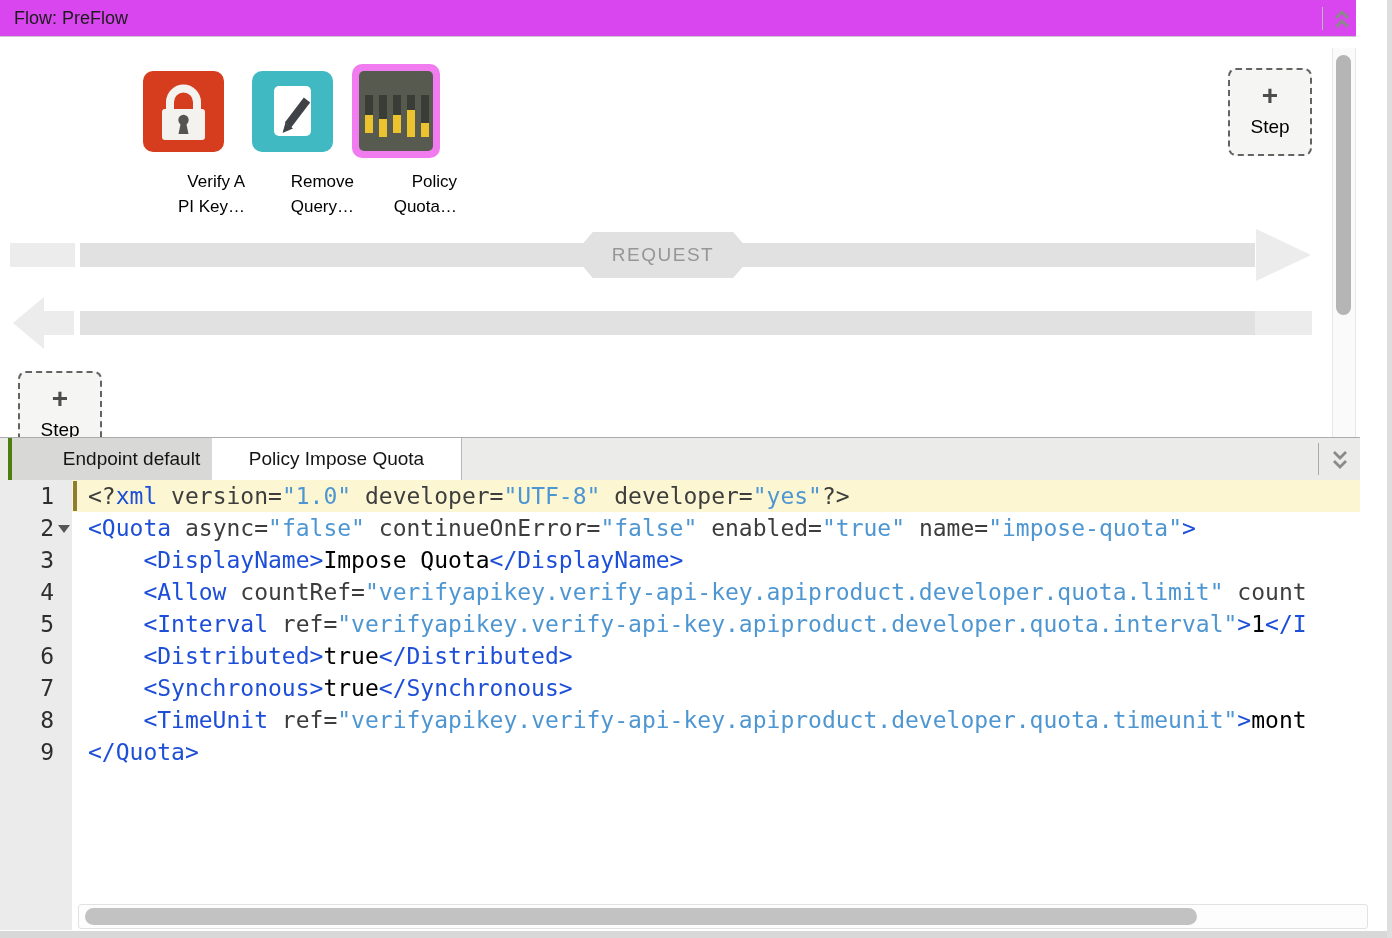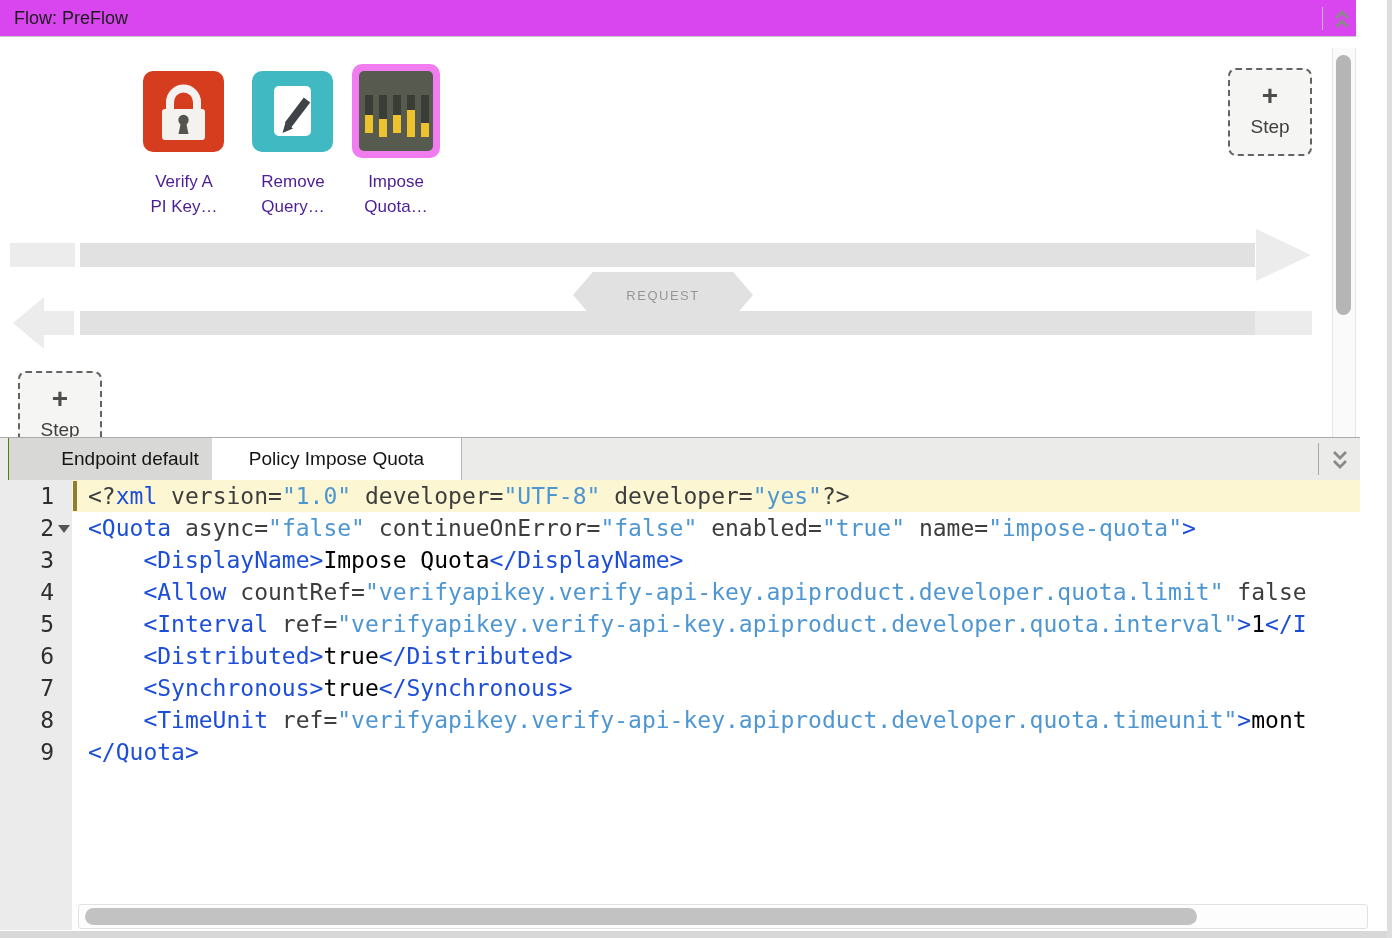"Step" .step-word { color: #404040 -> #000000 }
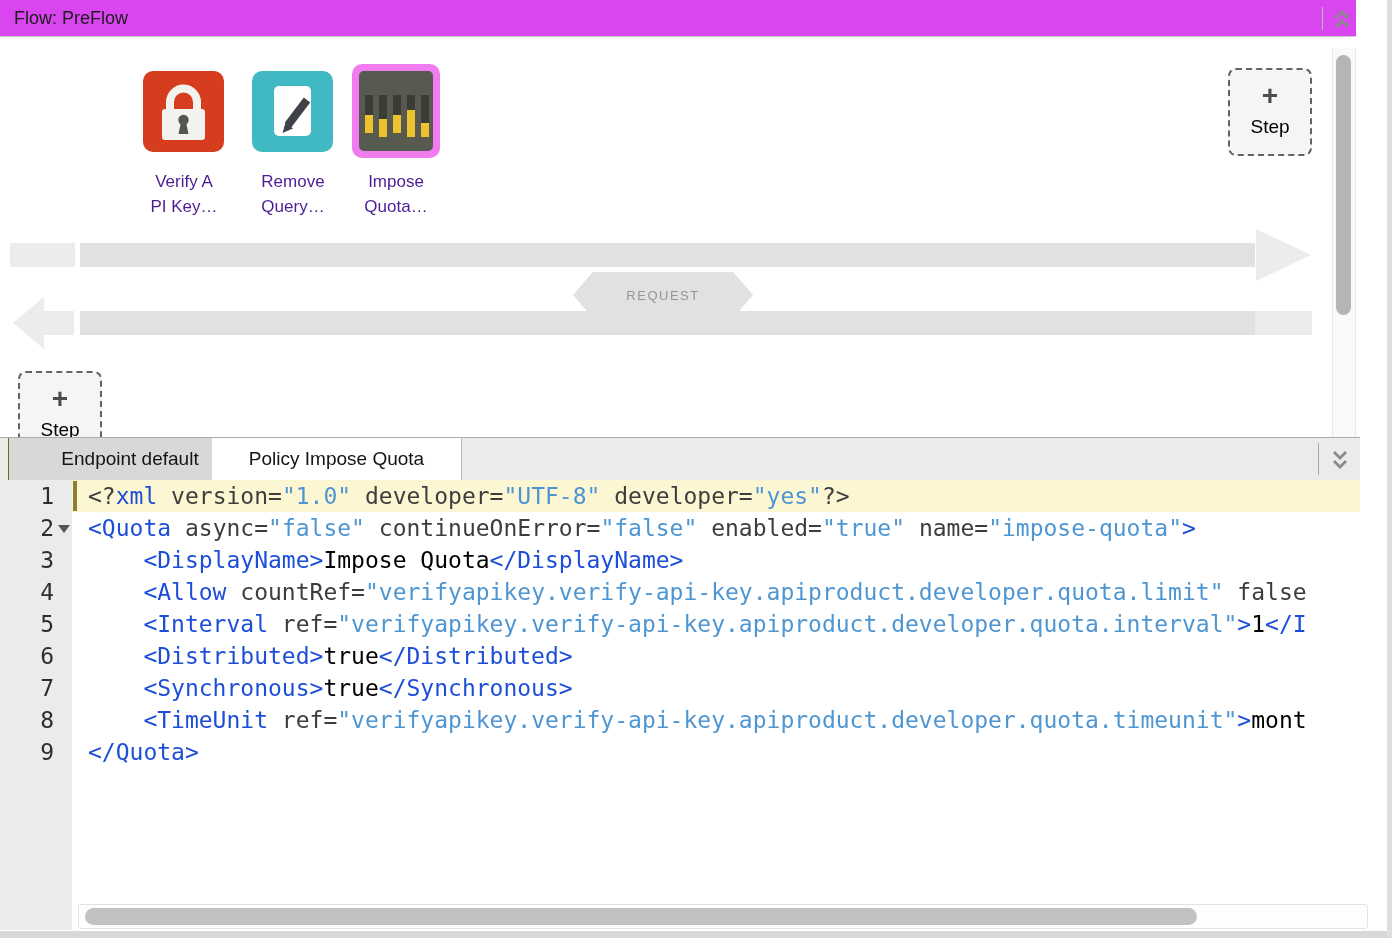"Verify A" .p-label { color: #4c1d95 -> #000000; text-align: center -> right }
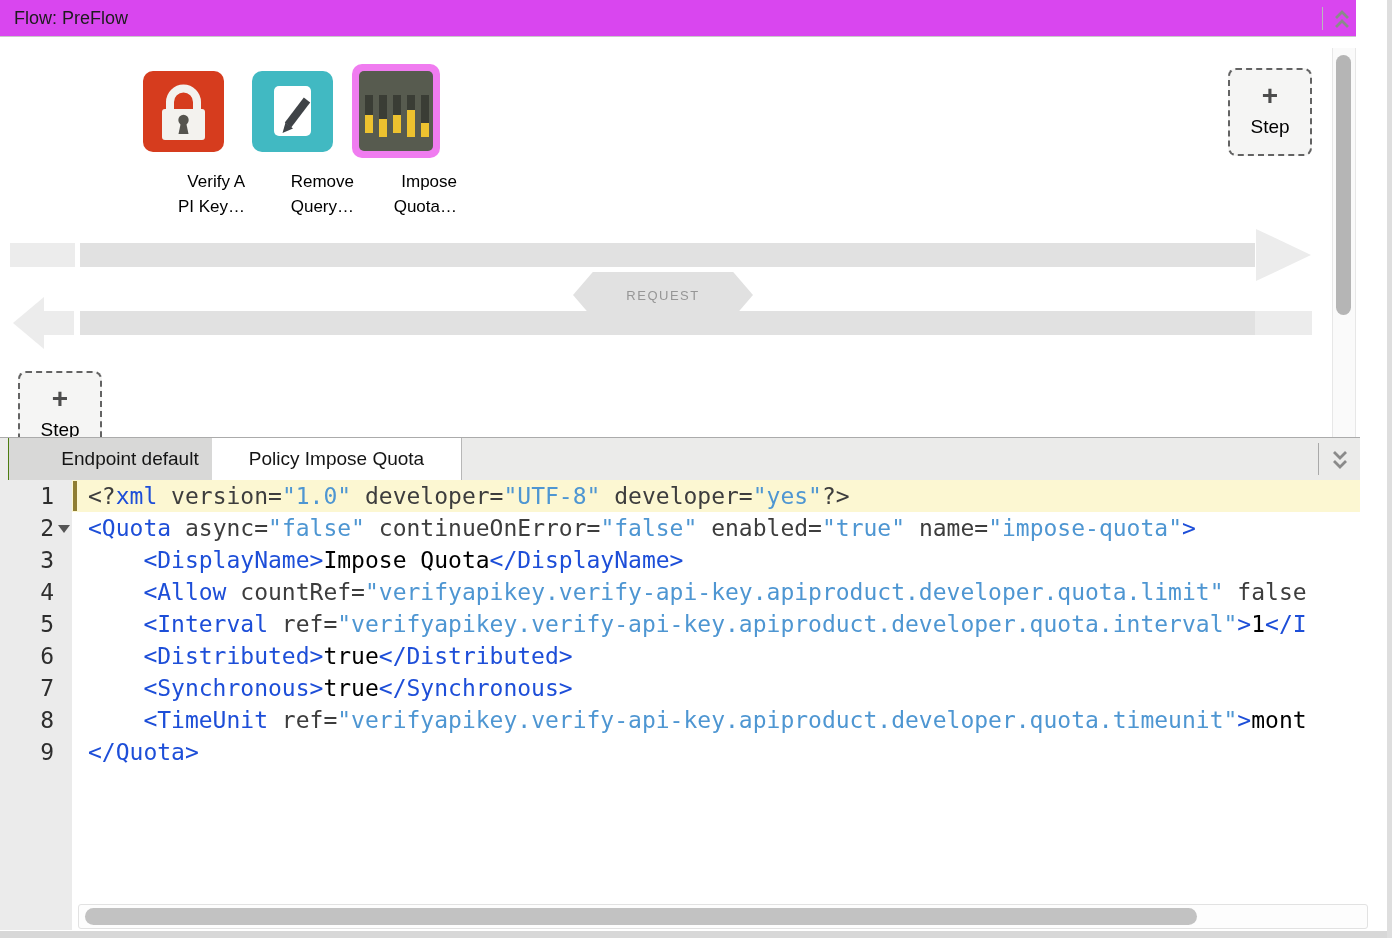"Impose" div { text: Impose -> Policy }
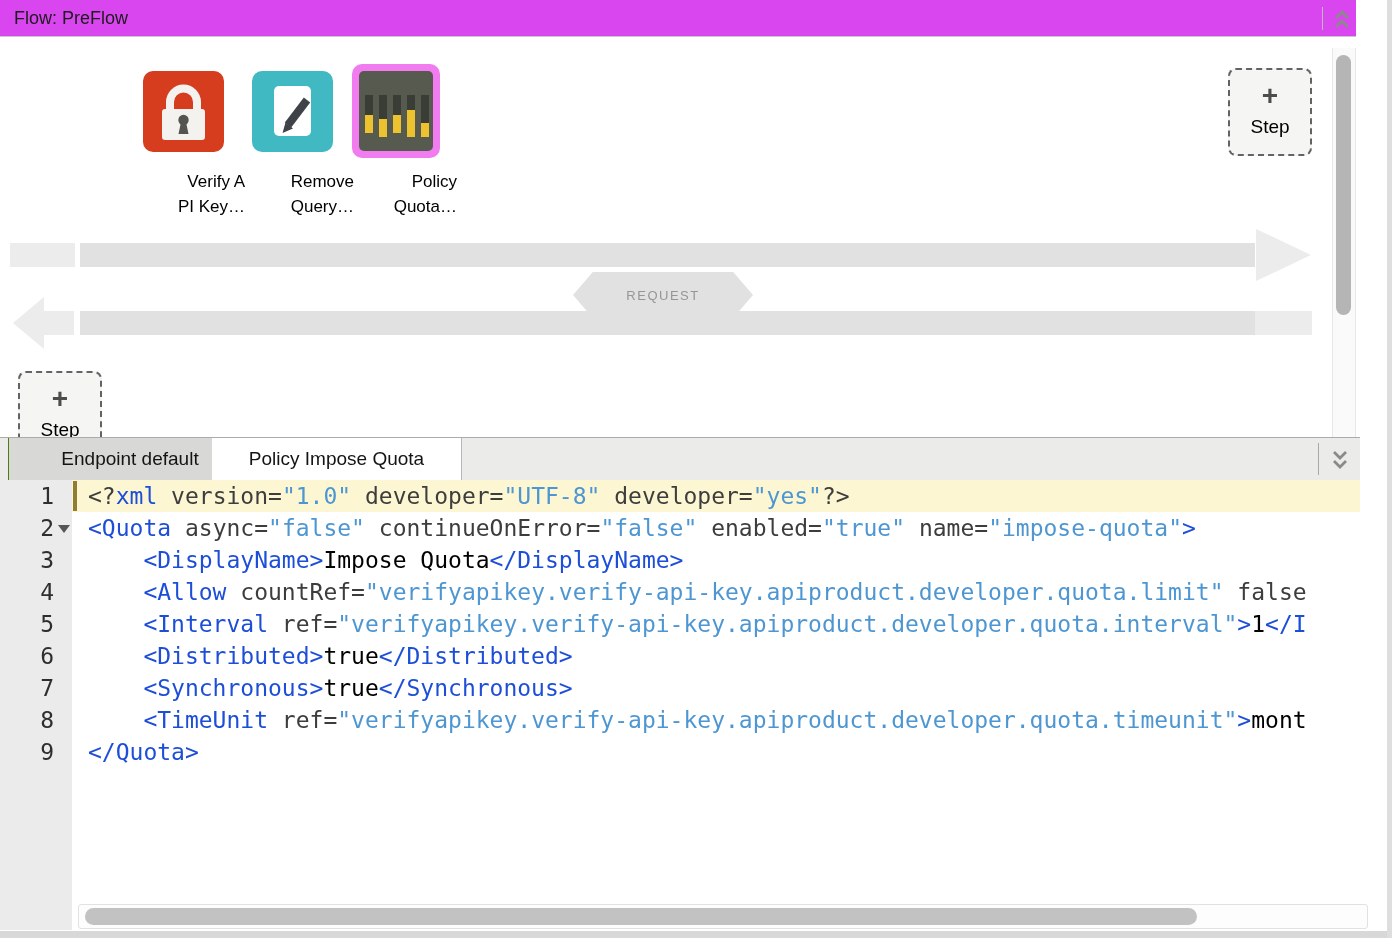"REQUEST" .badge { font-size: 13px -> 19px; margin-top: 40px -> none }
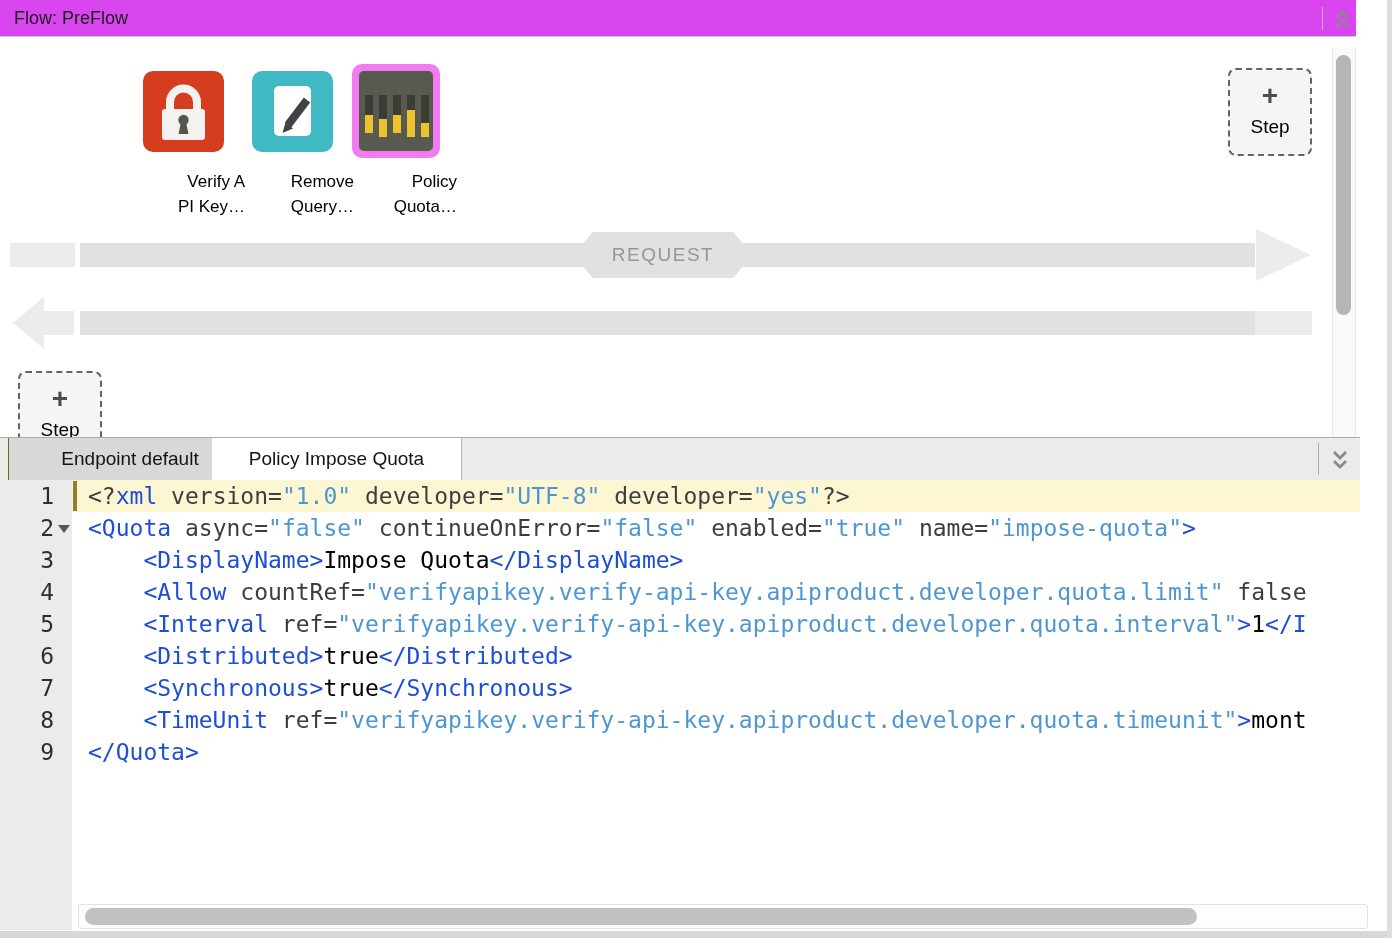"Endpoint default" .tab-1 { border-left: 1px solid #4d7c0f -> 4px solid #4d7c0f }
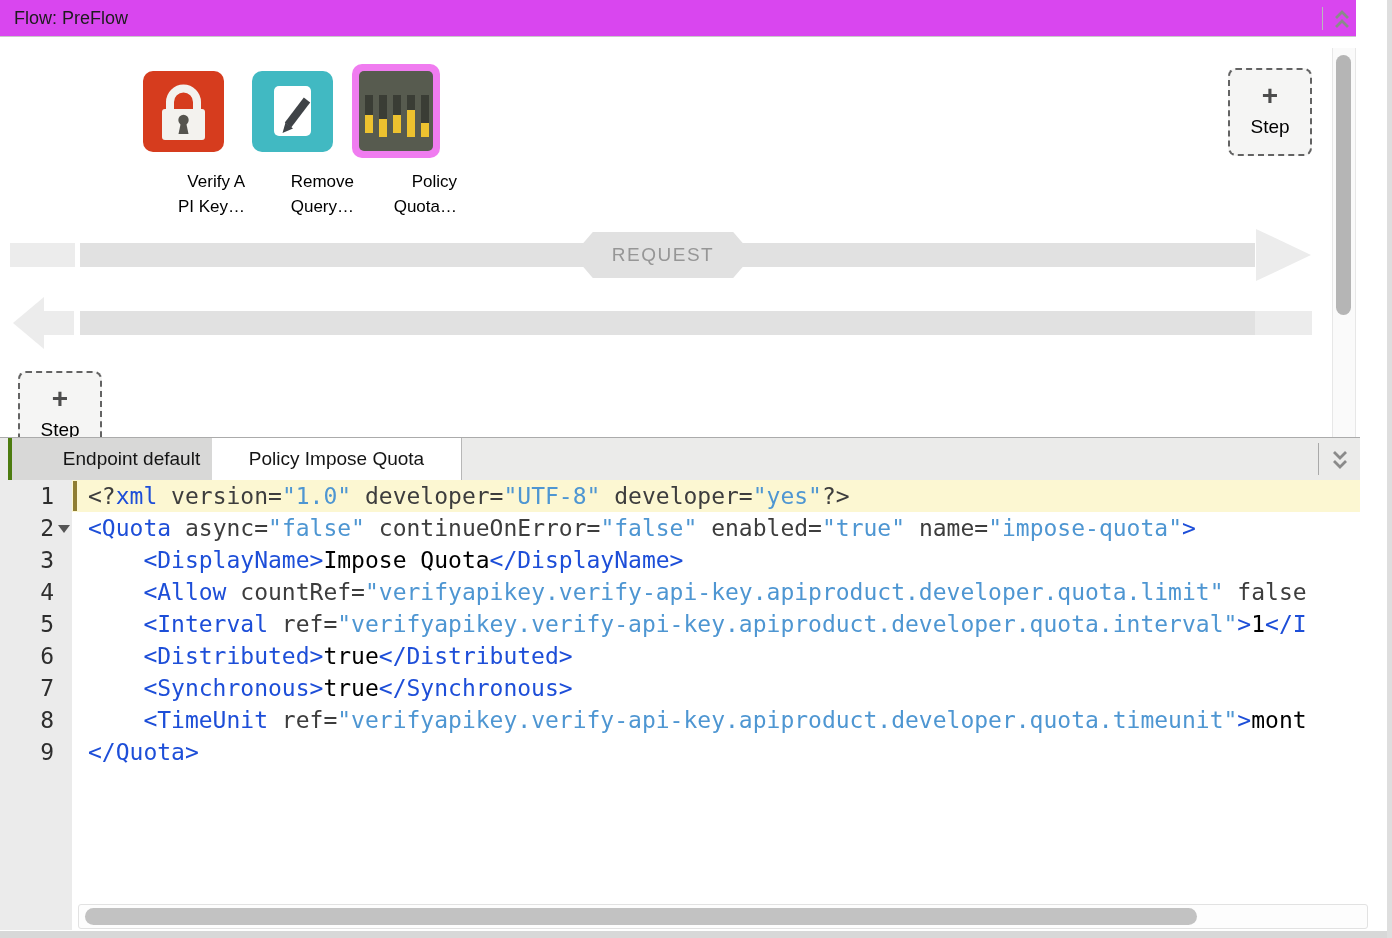"false" span.tk-attr { text: false -> count }
